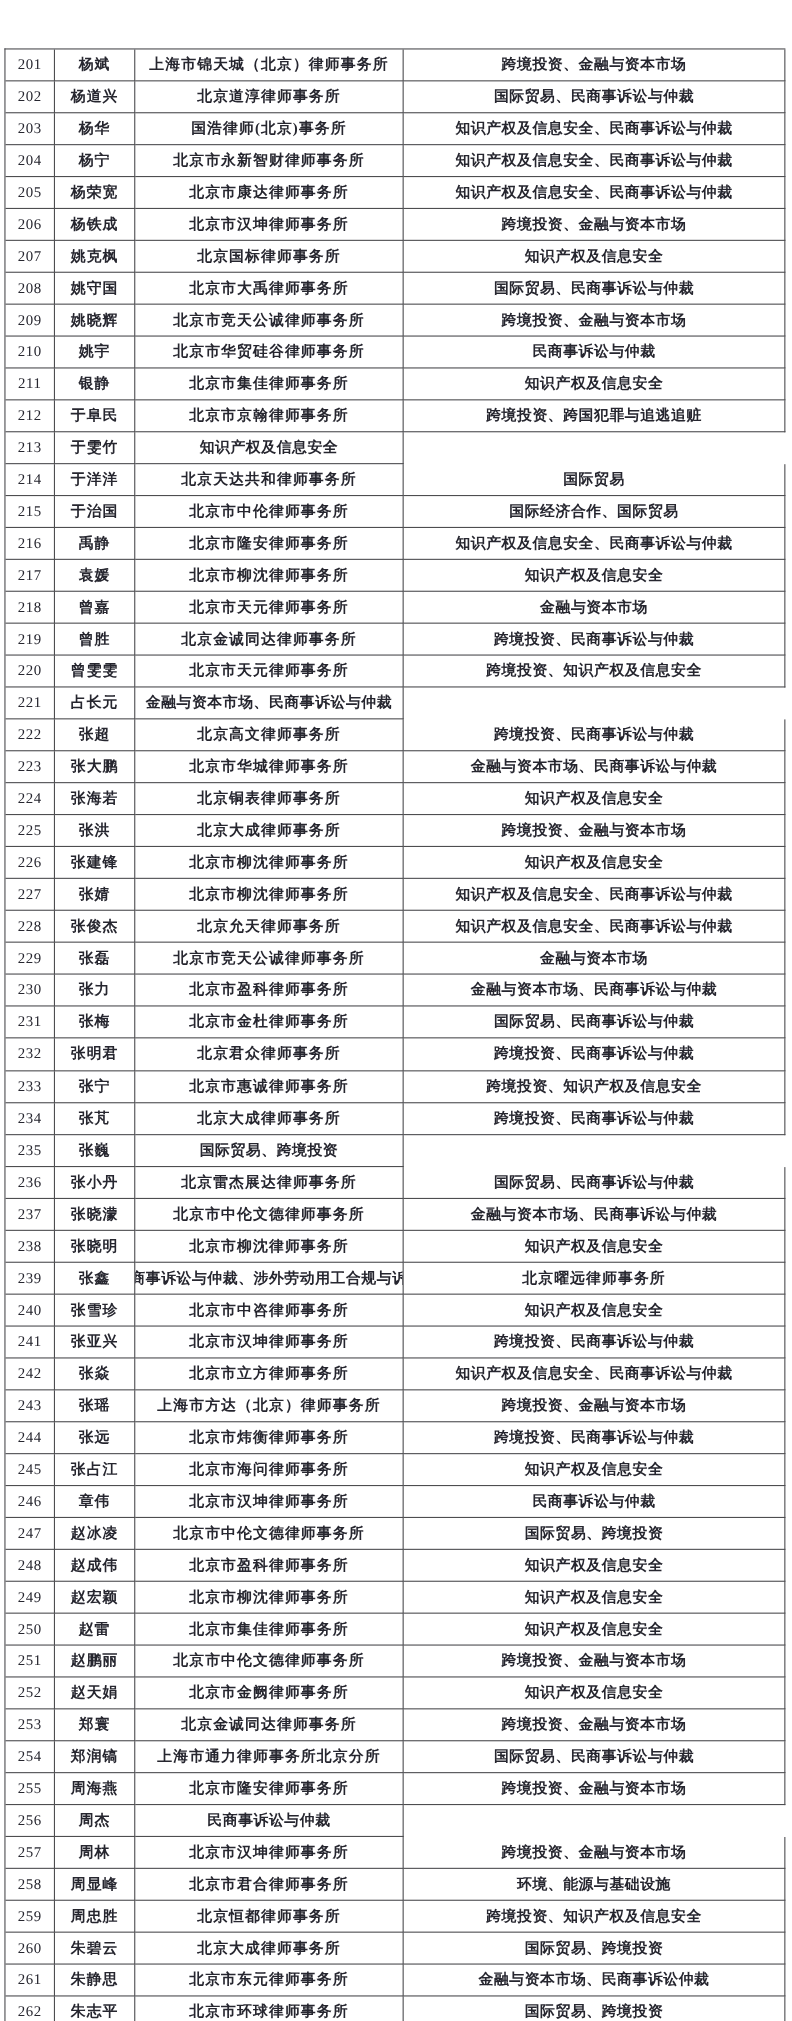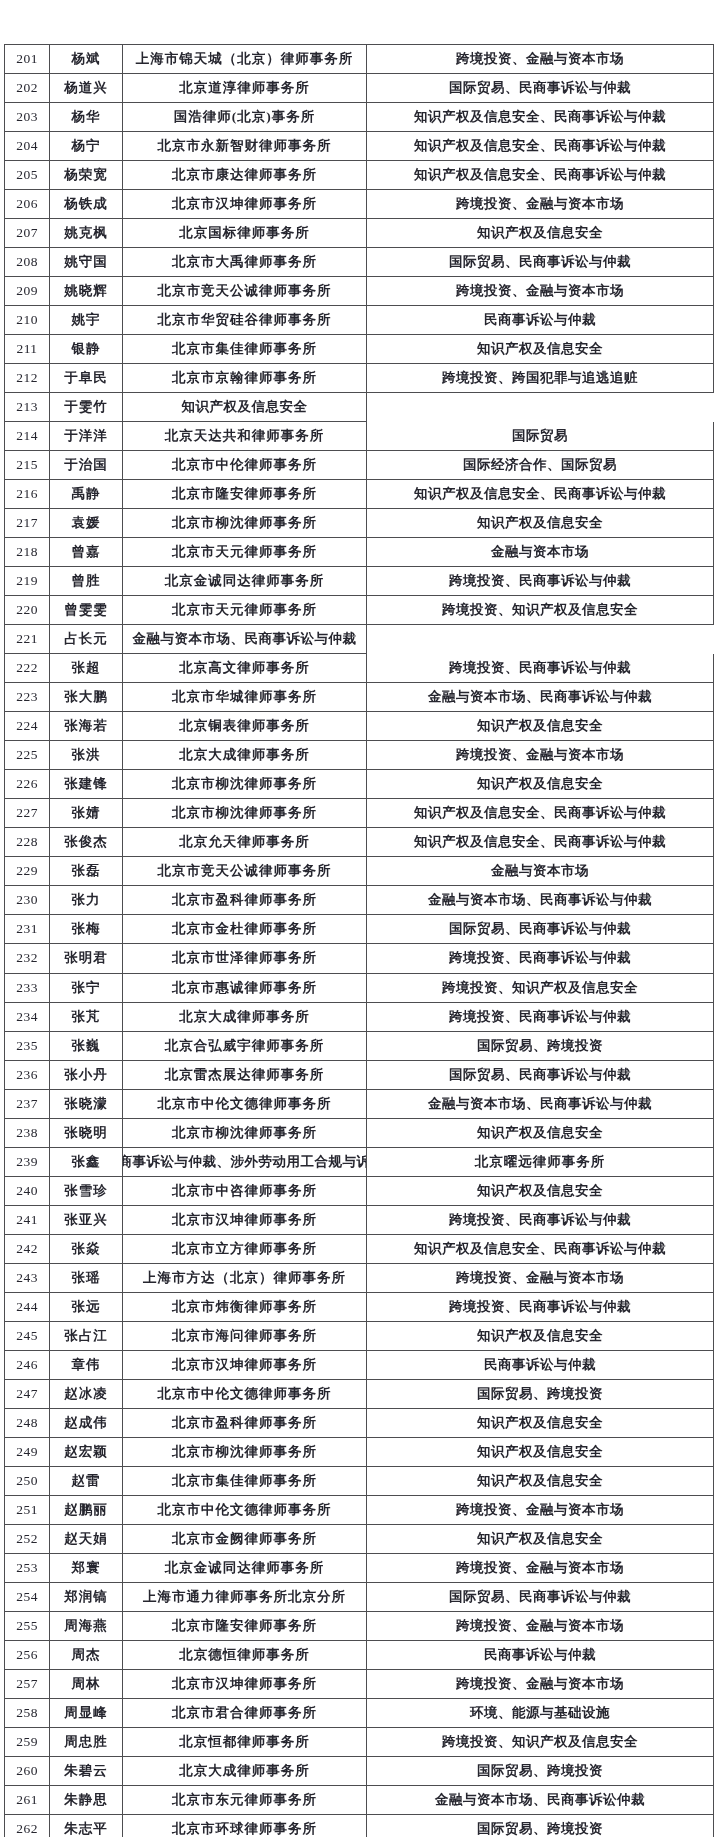"北京市世泽律师事务所" div.cell { text: 市世泽 -> 君众 }
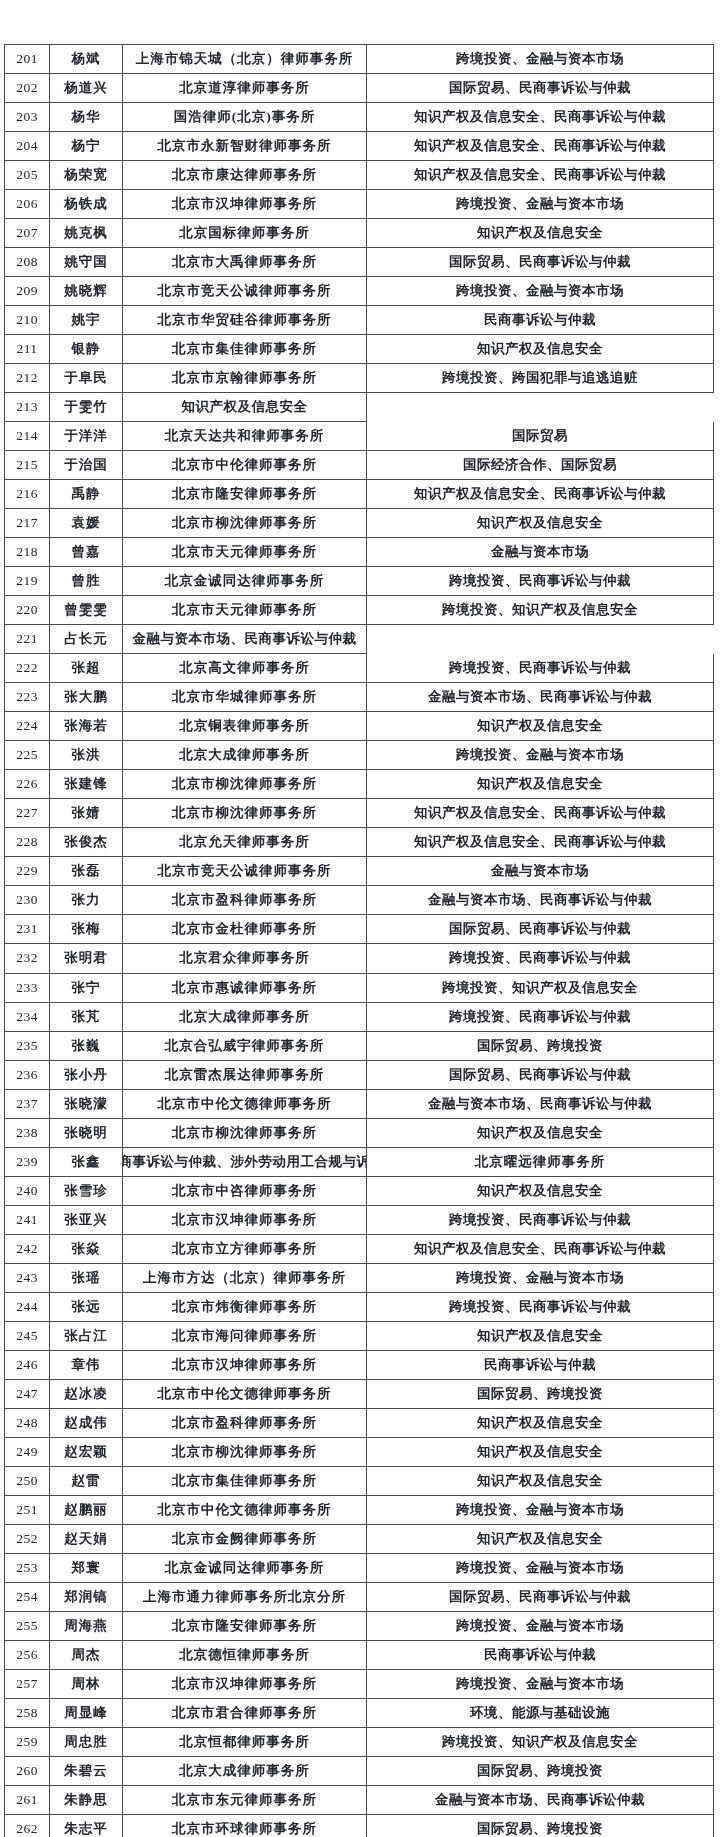"北京合弘威宇律师事务所" div.cell { html: <div>北京合弘威宇律师事务所</div> -> none }
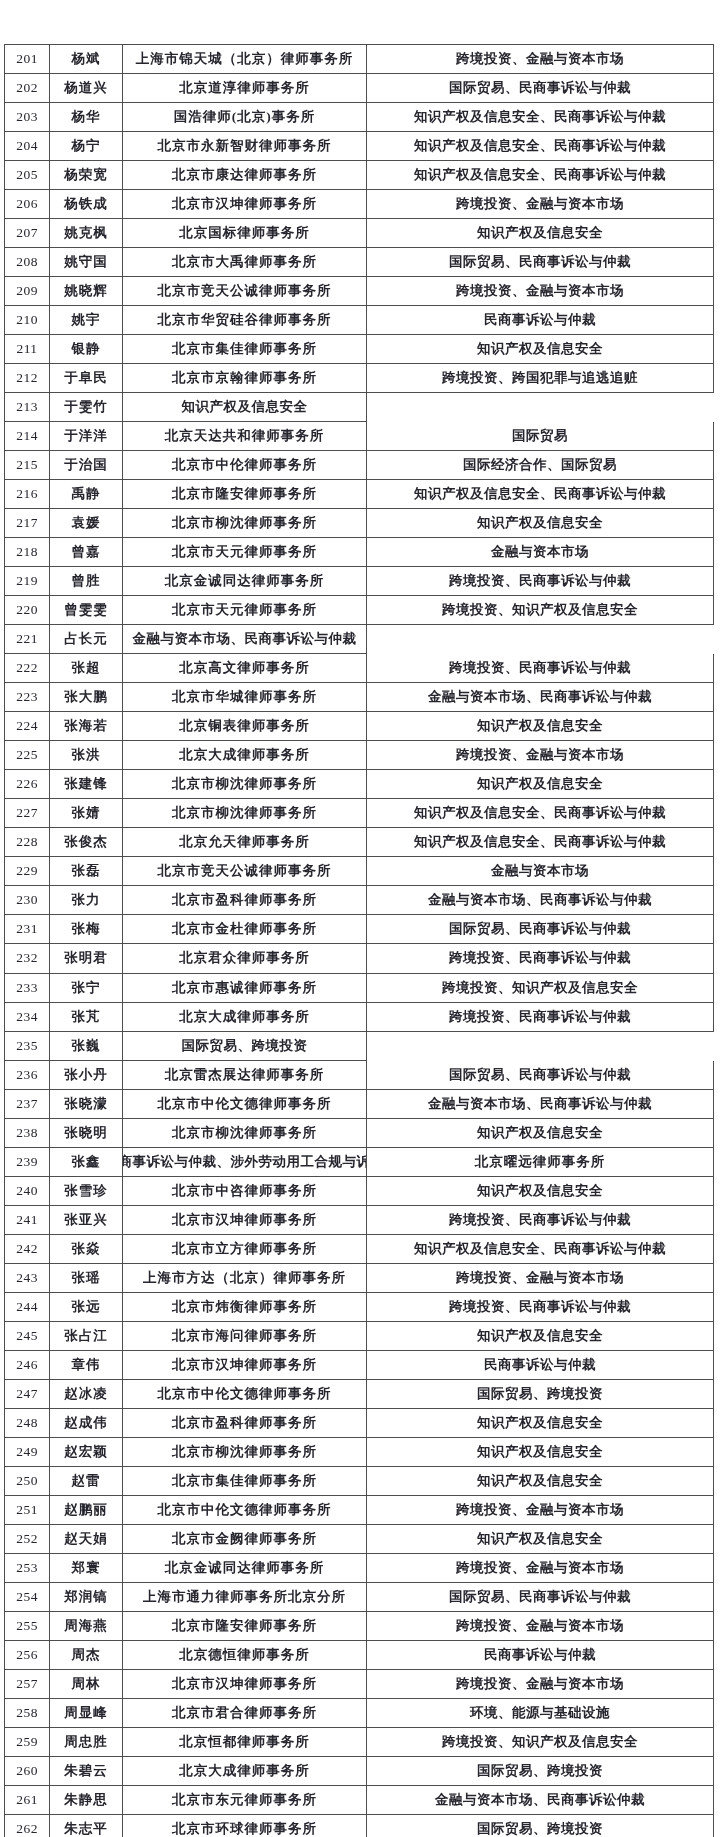"北京德恒律师事务所" div.cell { html: <div>北京德恒律师事务所</div> -> none }
